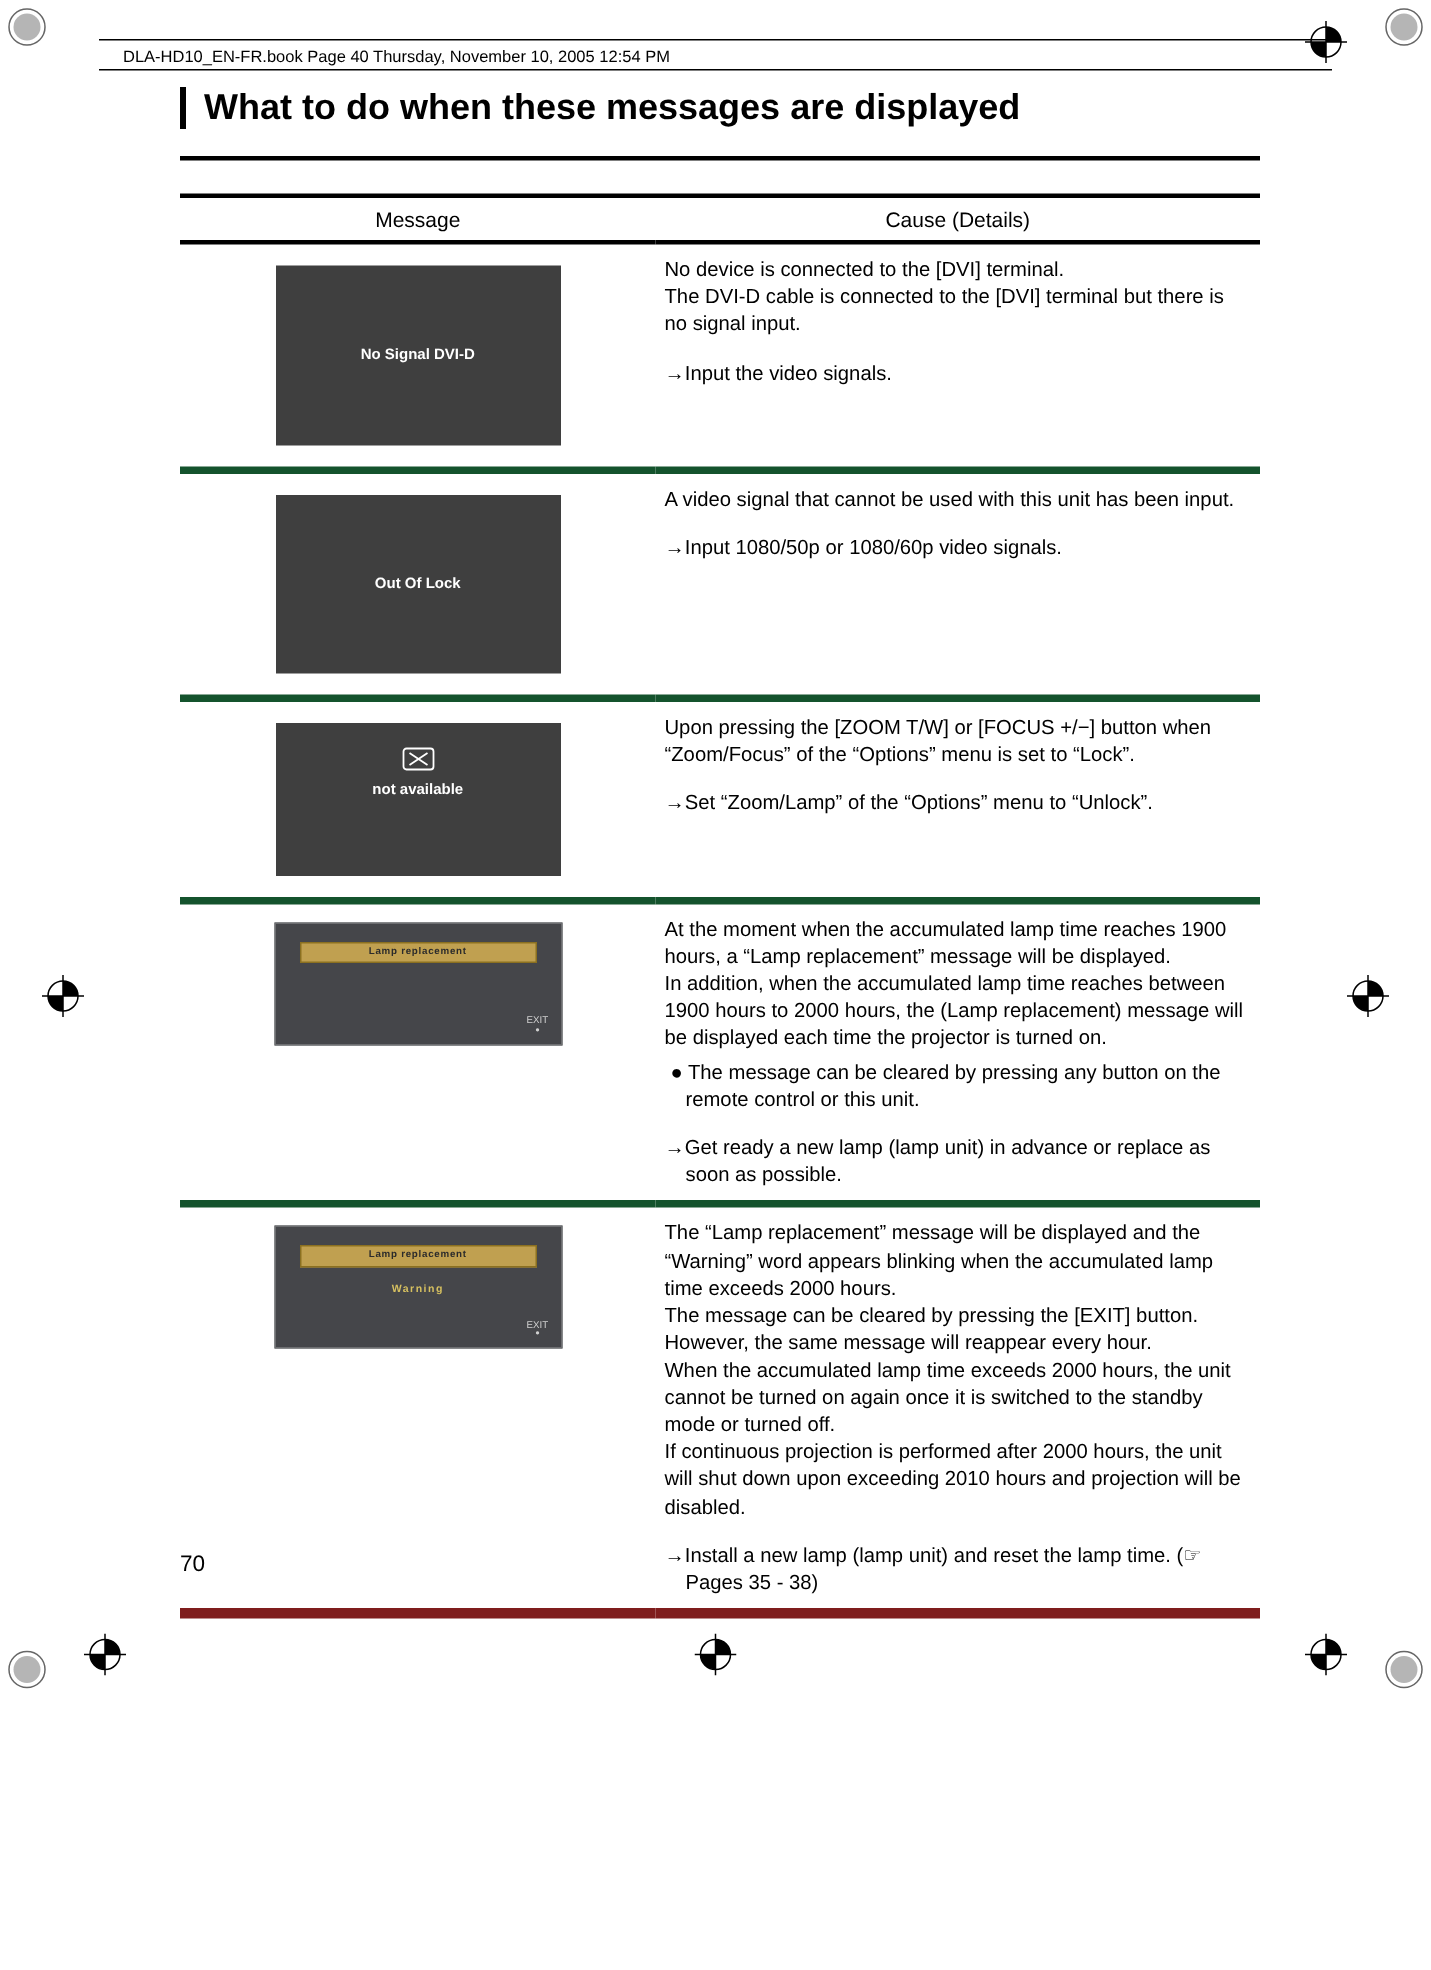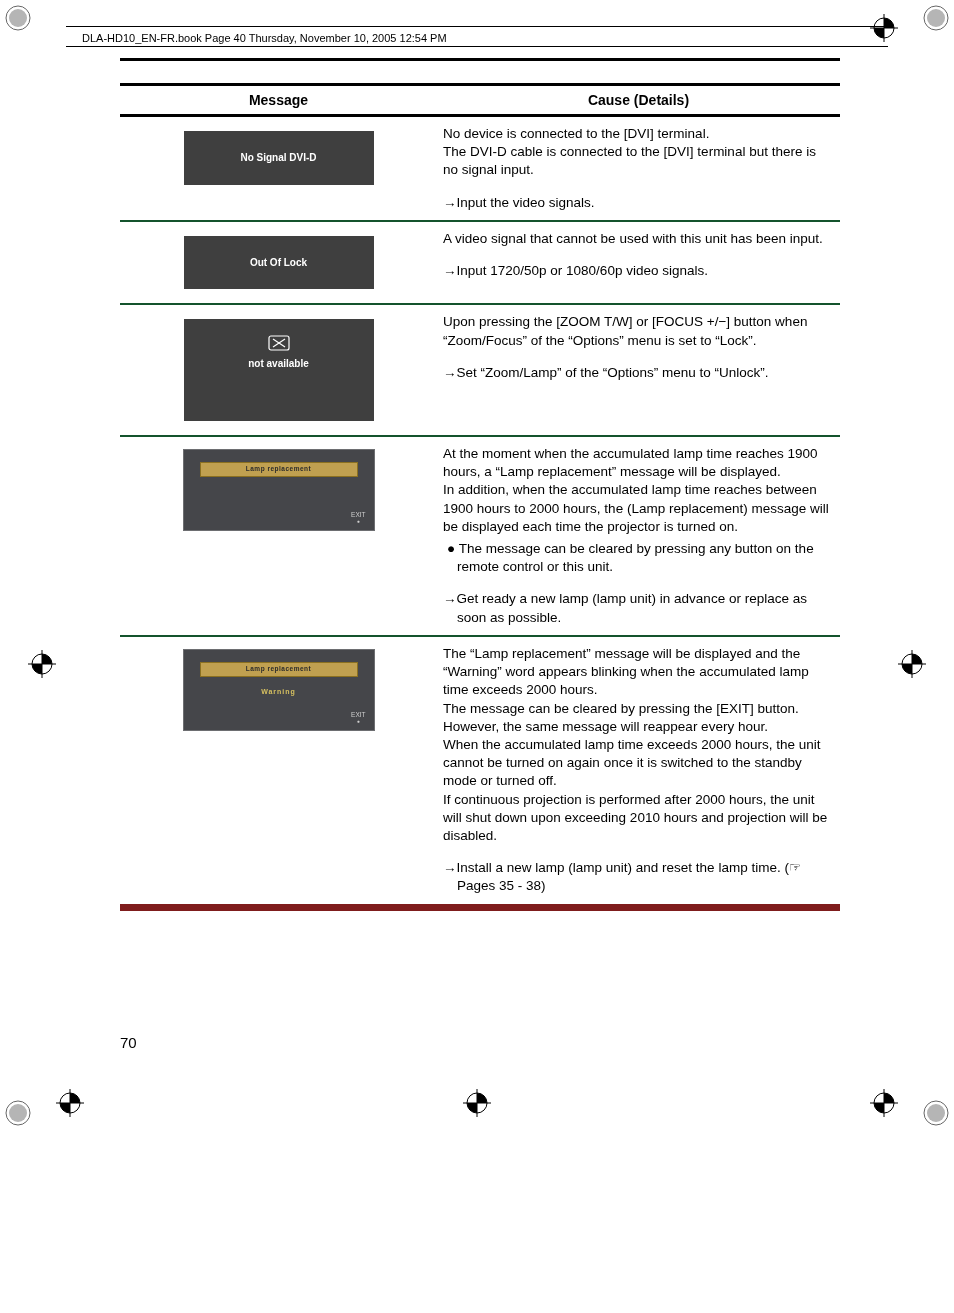"What to do when these" div.title-block { html: none -> <div> <div>What to do when these messages are displayed</div> </div> }
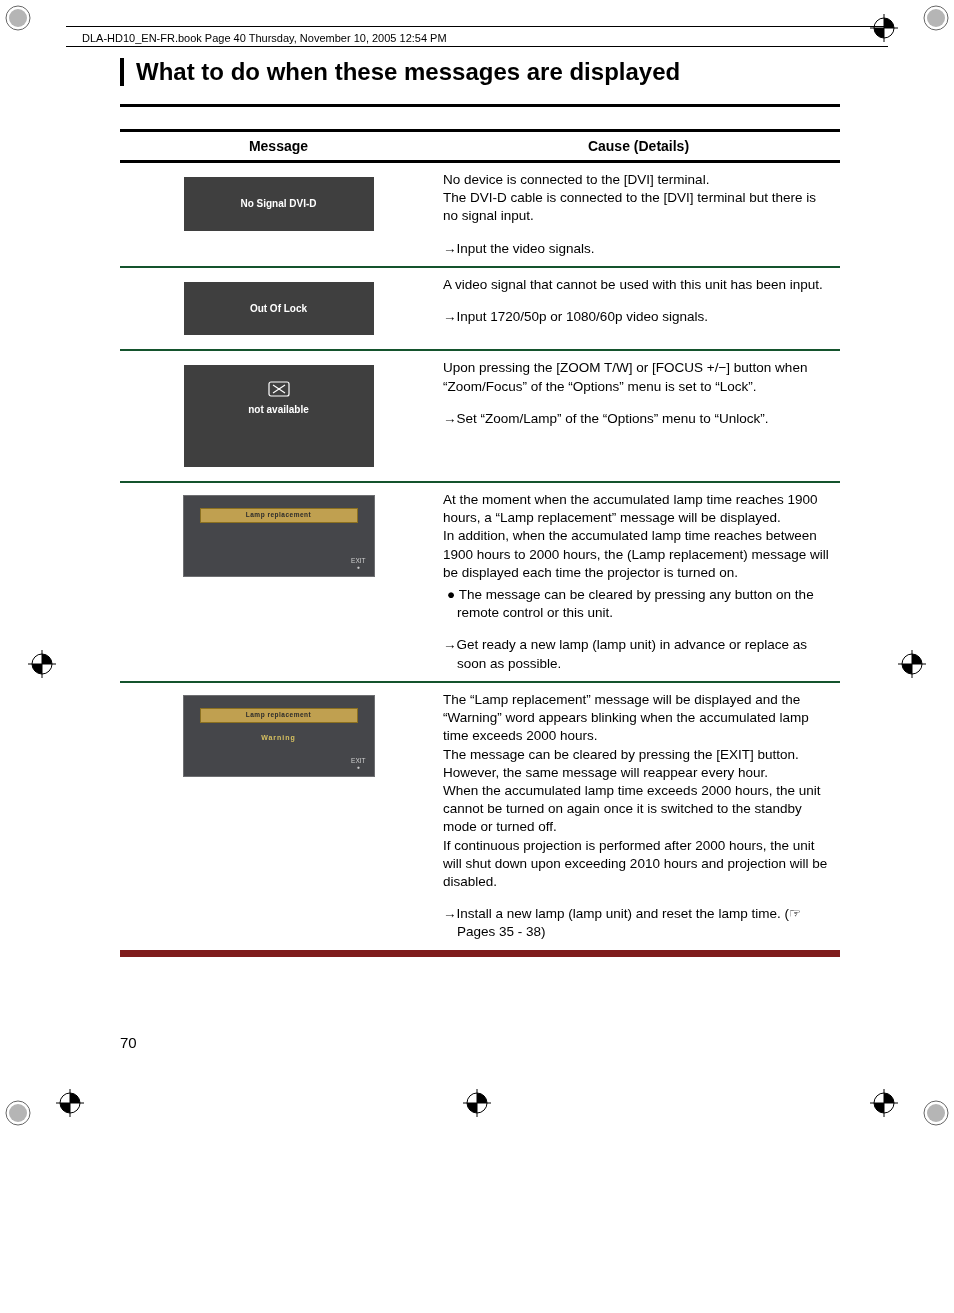"Message" .tbl th { font-weight: bold -> normal }
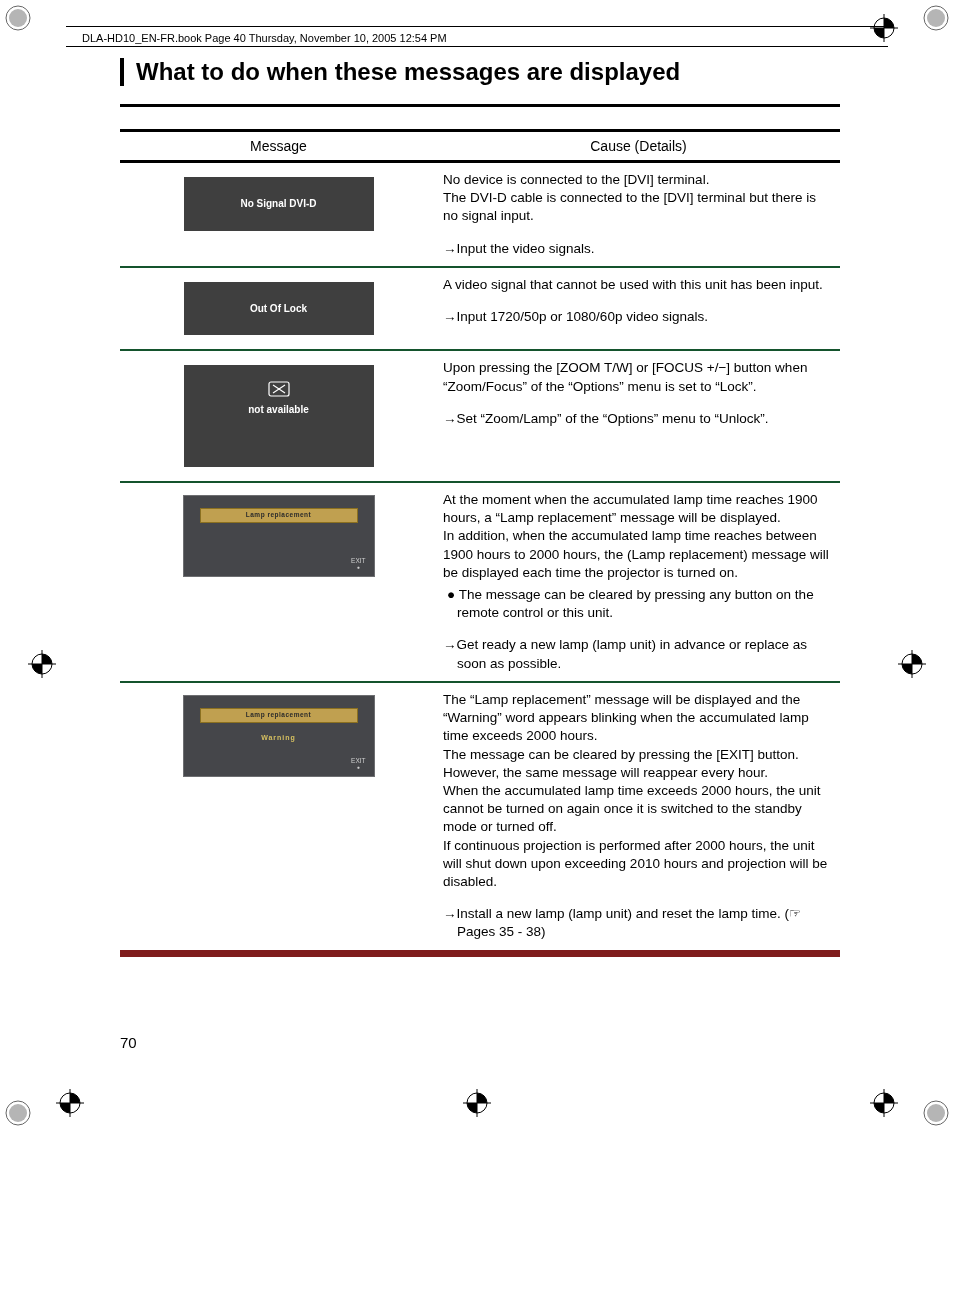"No device is connected to" .tbl td { border-bottom: 2px solid #14532d -> 5px solid #14532d }
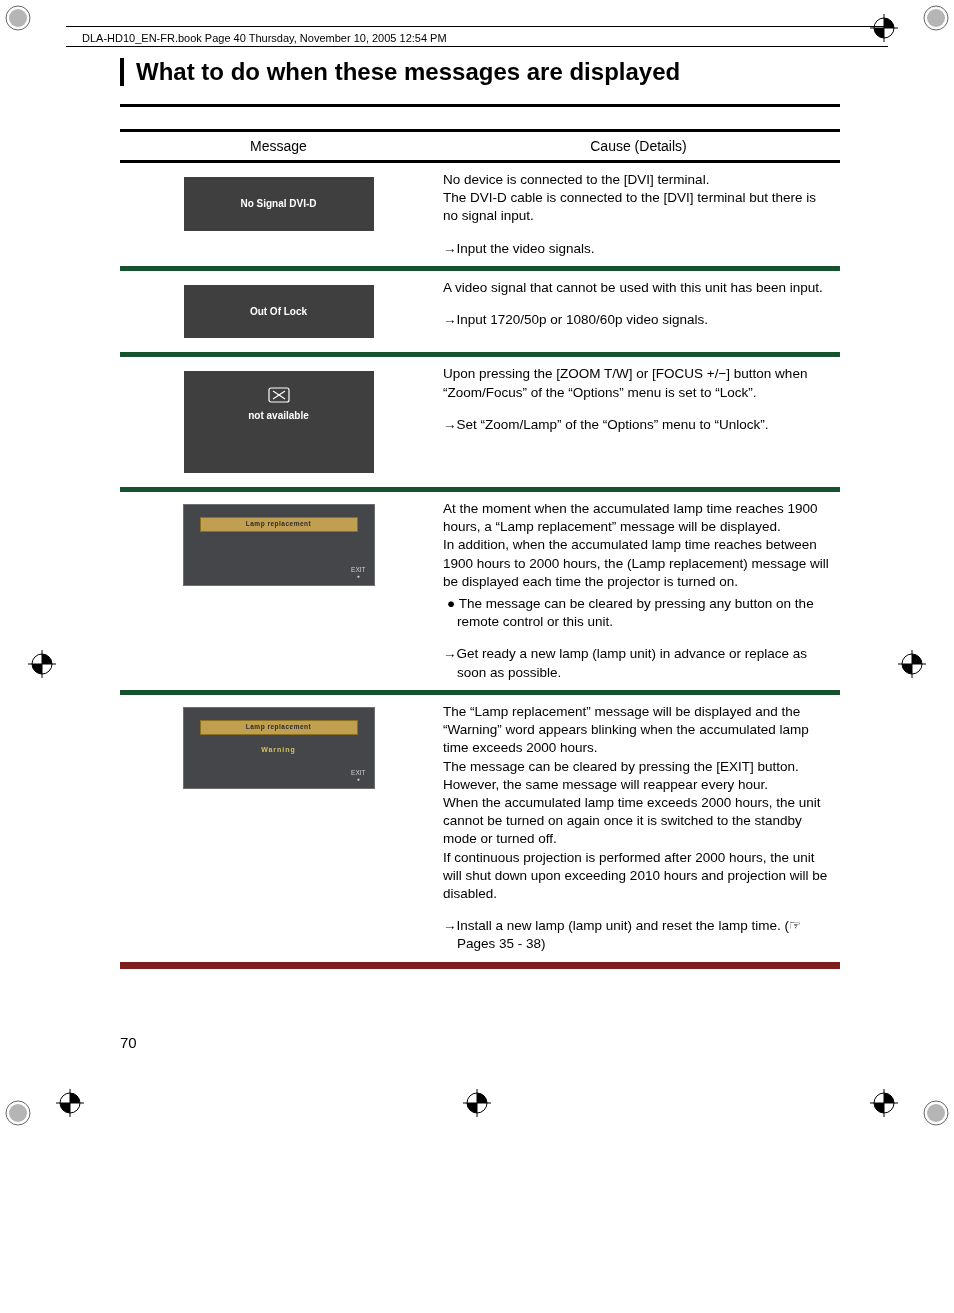"No Signal DVI-D" .osd { padding: 20px 0 -> 53px 0 }
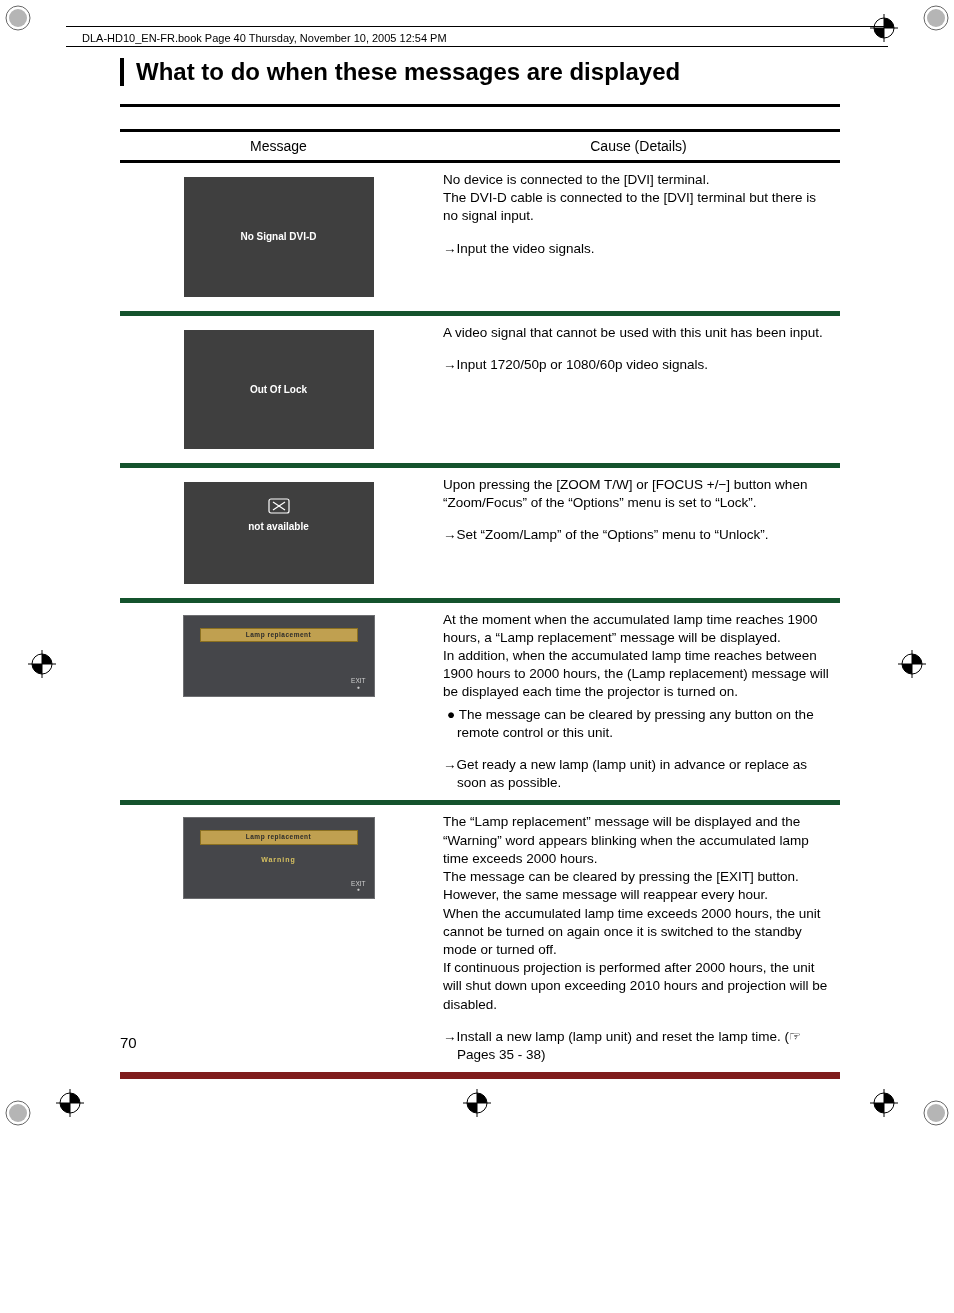"→Input 1720/50p or 1080/60p video" div { text: 1720/50p -> 1080/50p }
